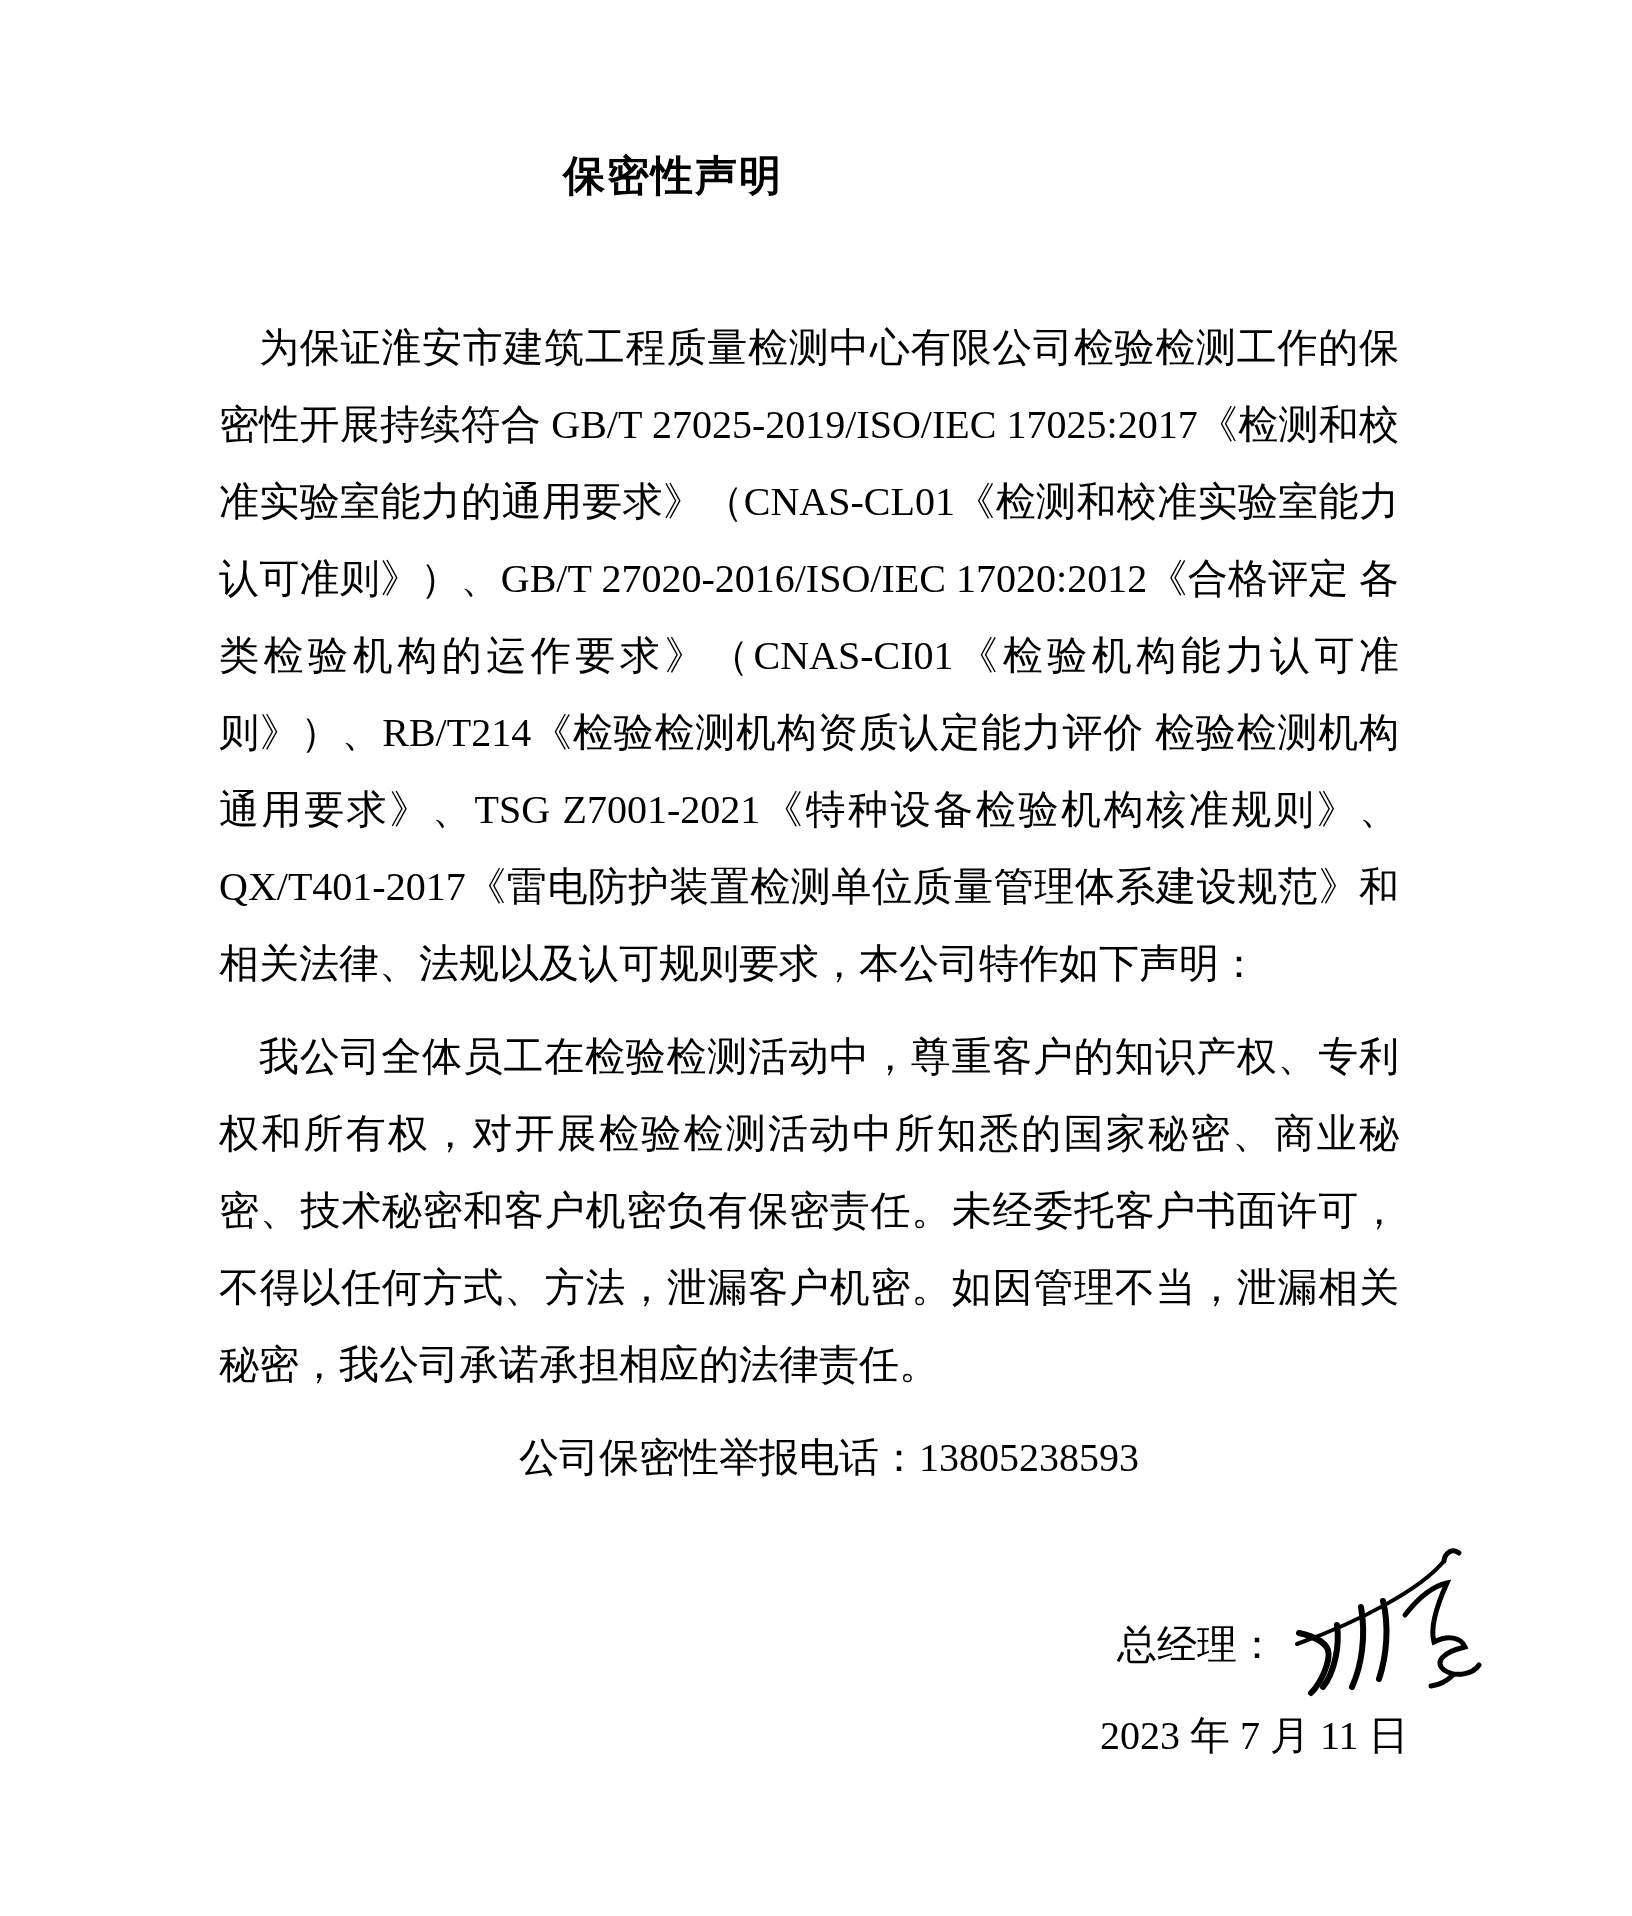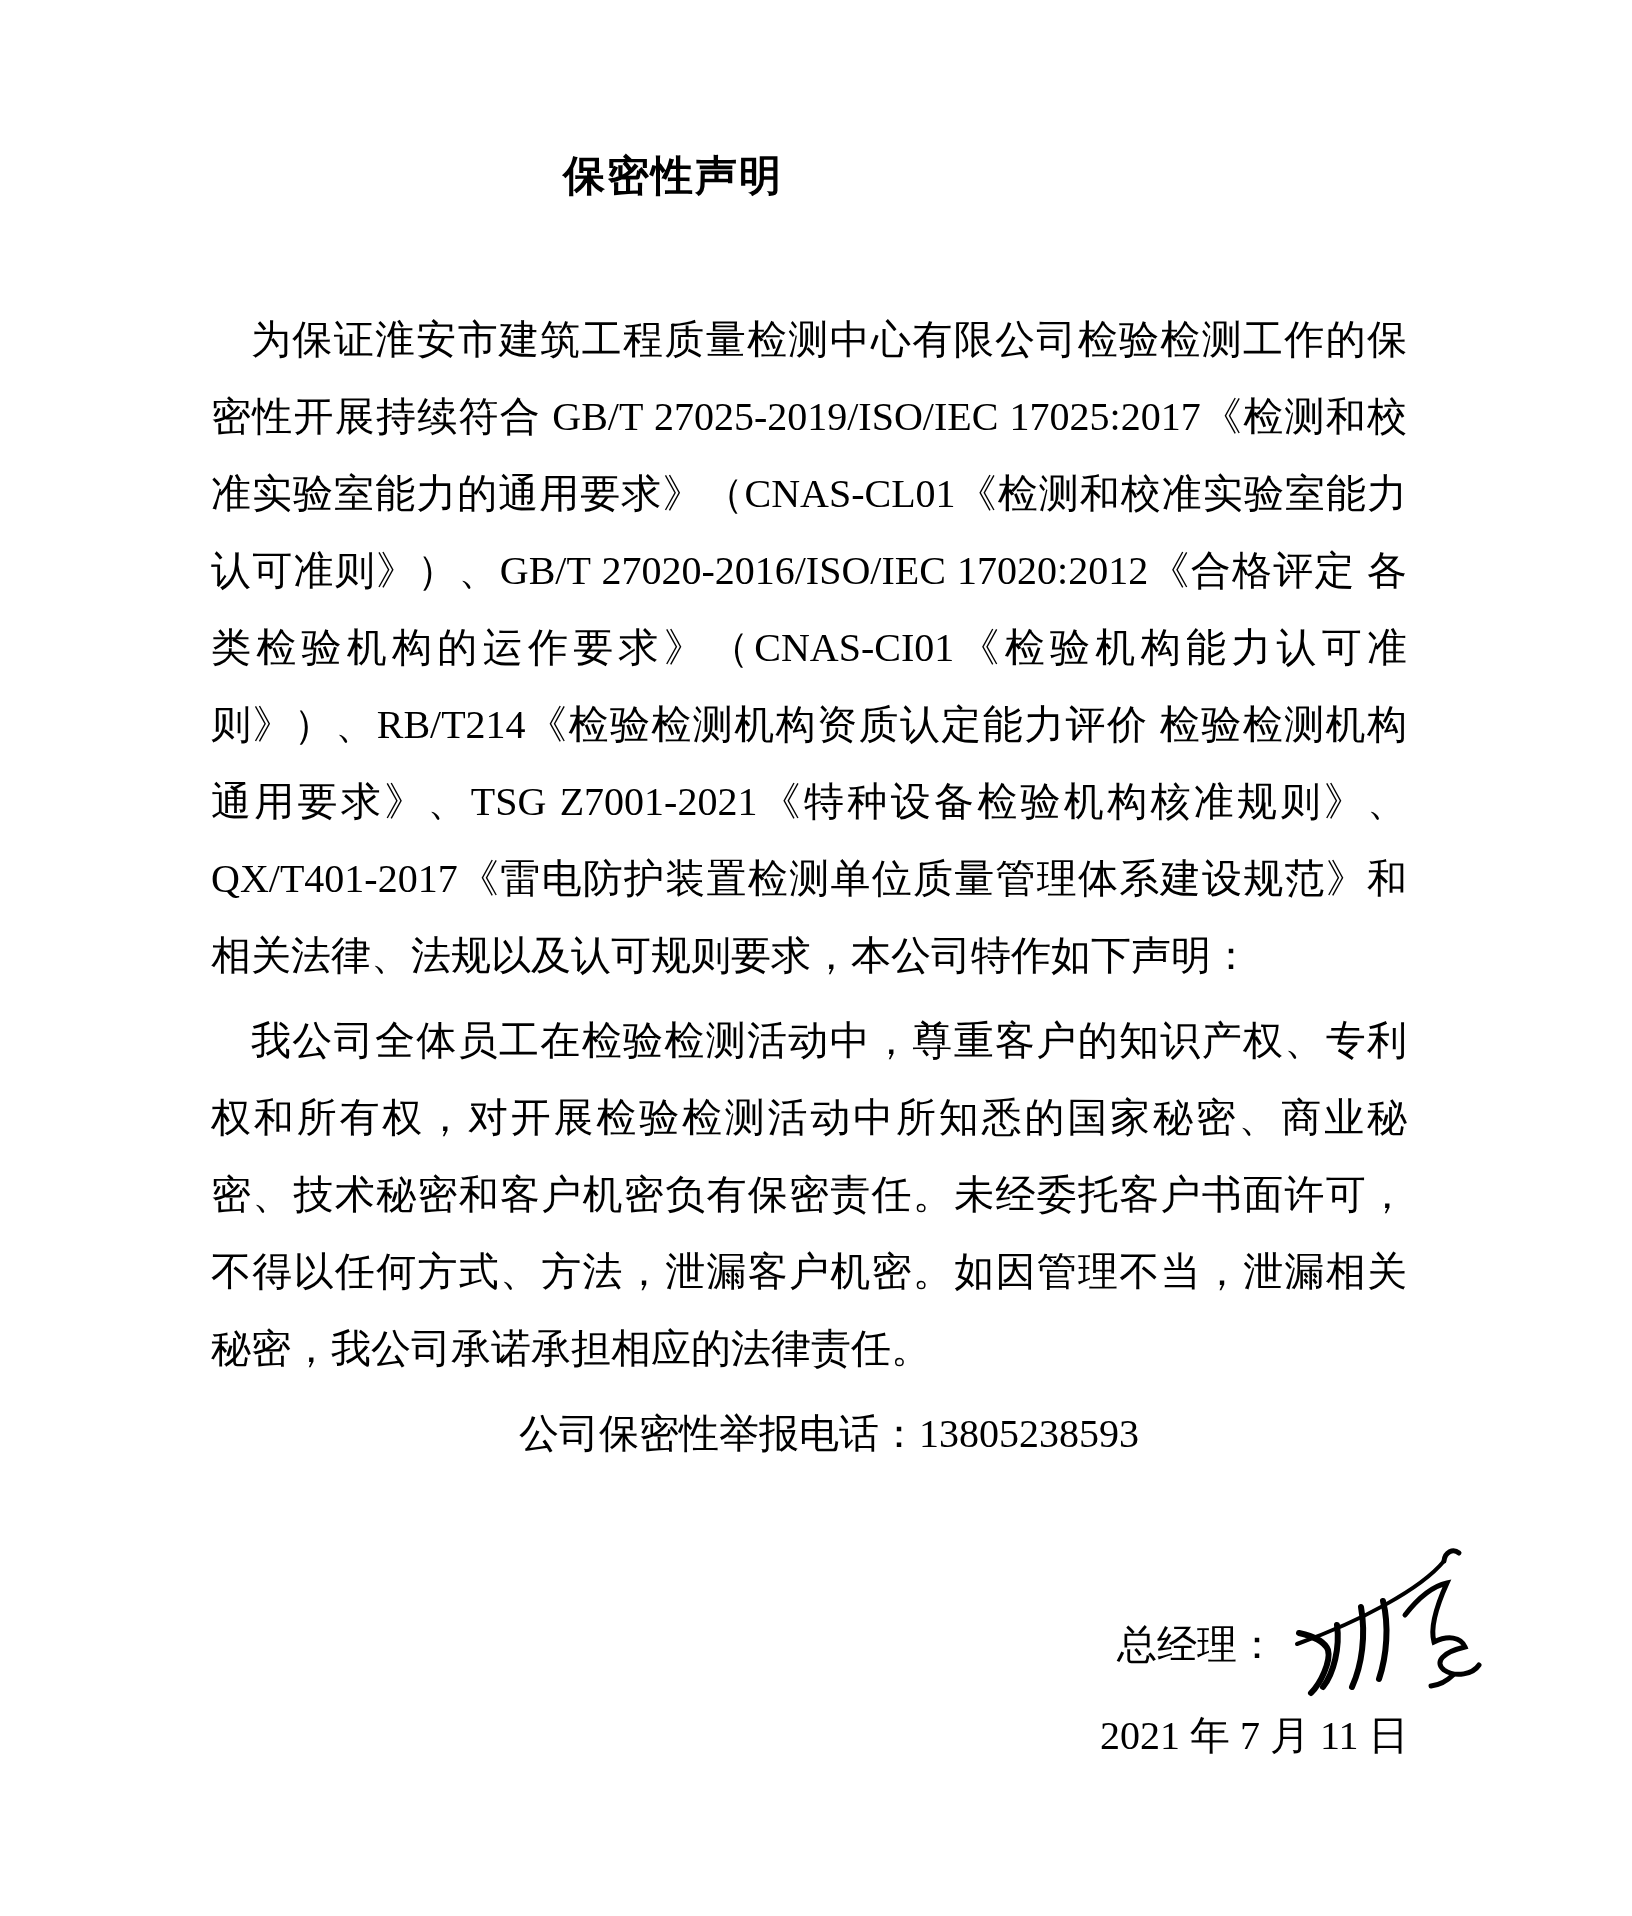"为保证淮安市建筑工程质量检测中心有限公司检验检测工作的保密性开展持续符合" .doc-body p { margin: 8px -> 16px }
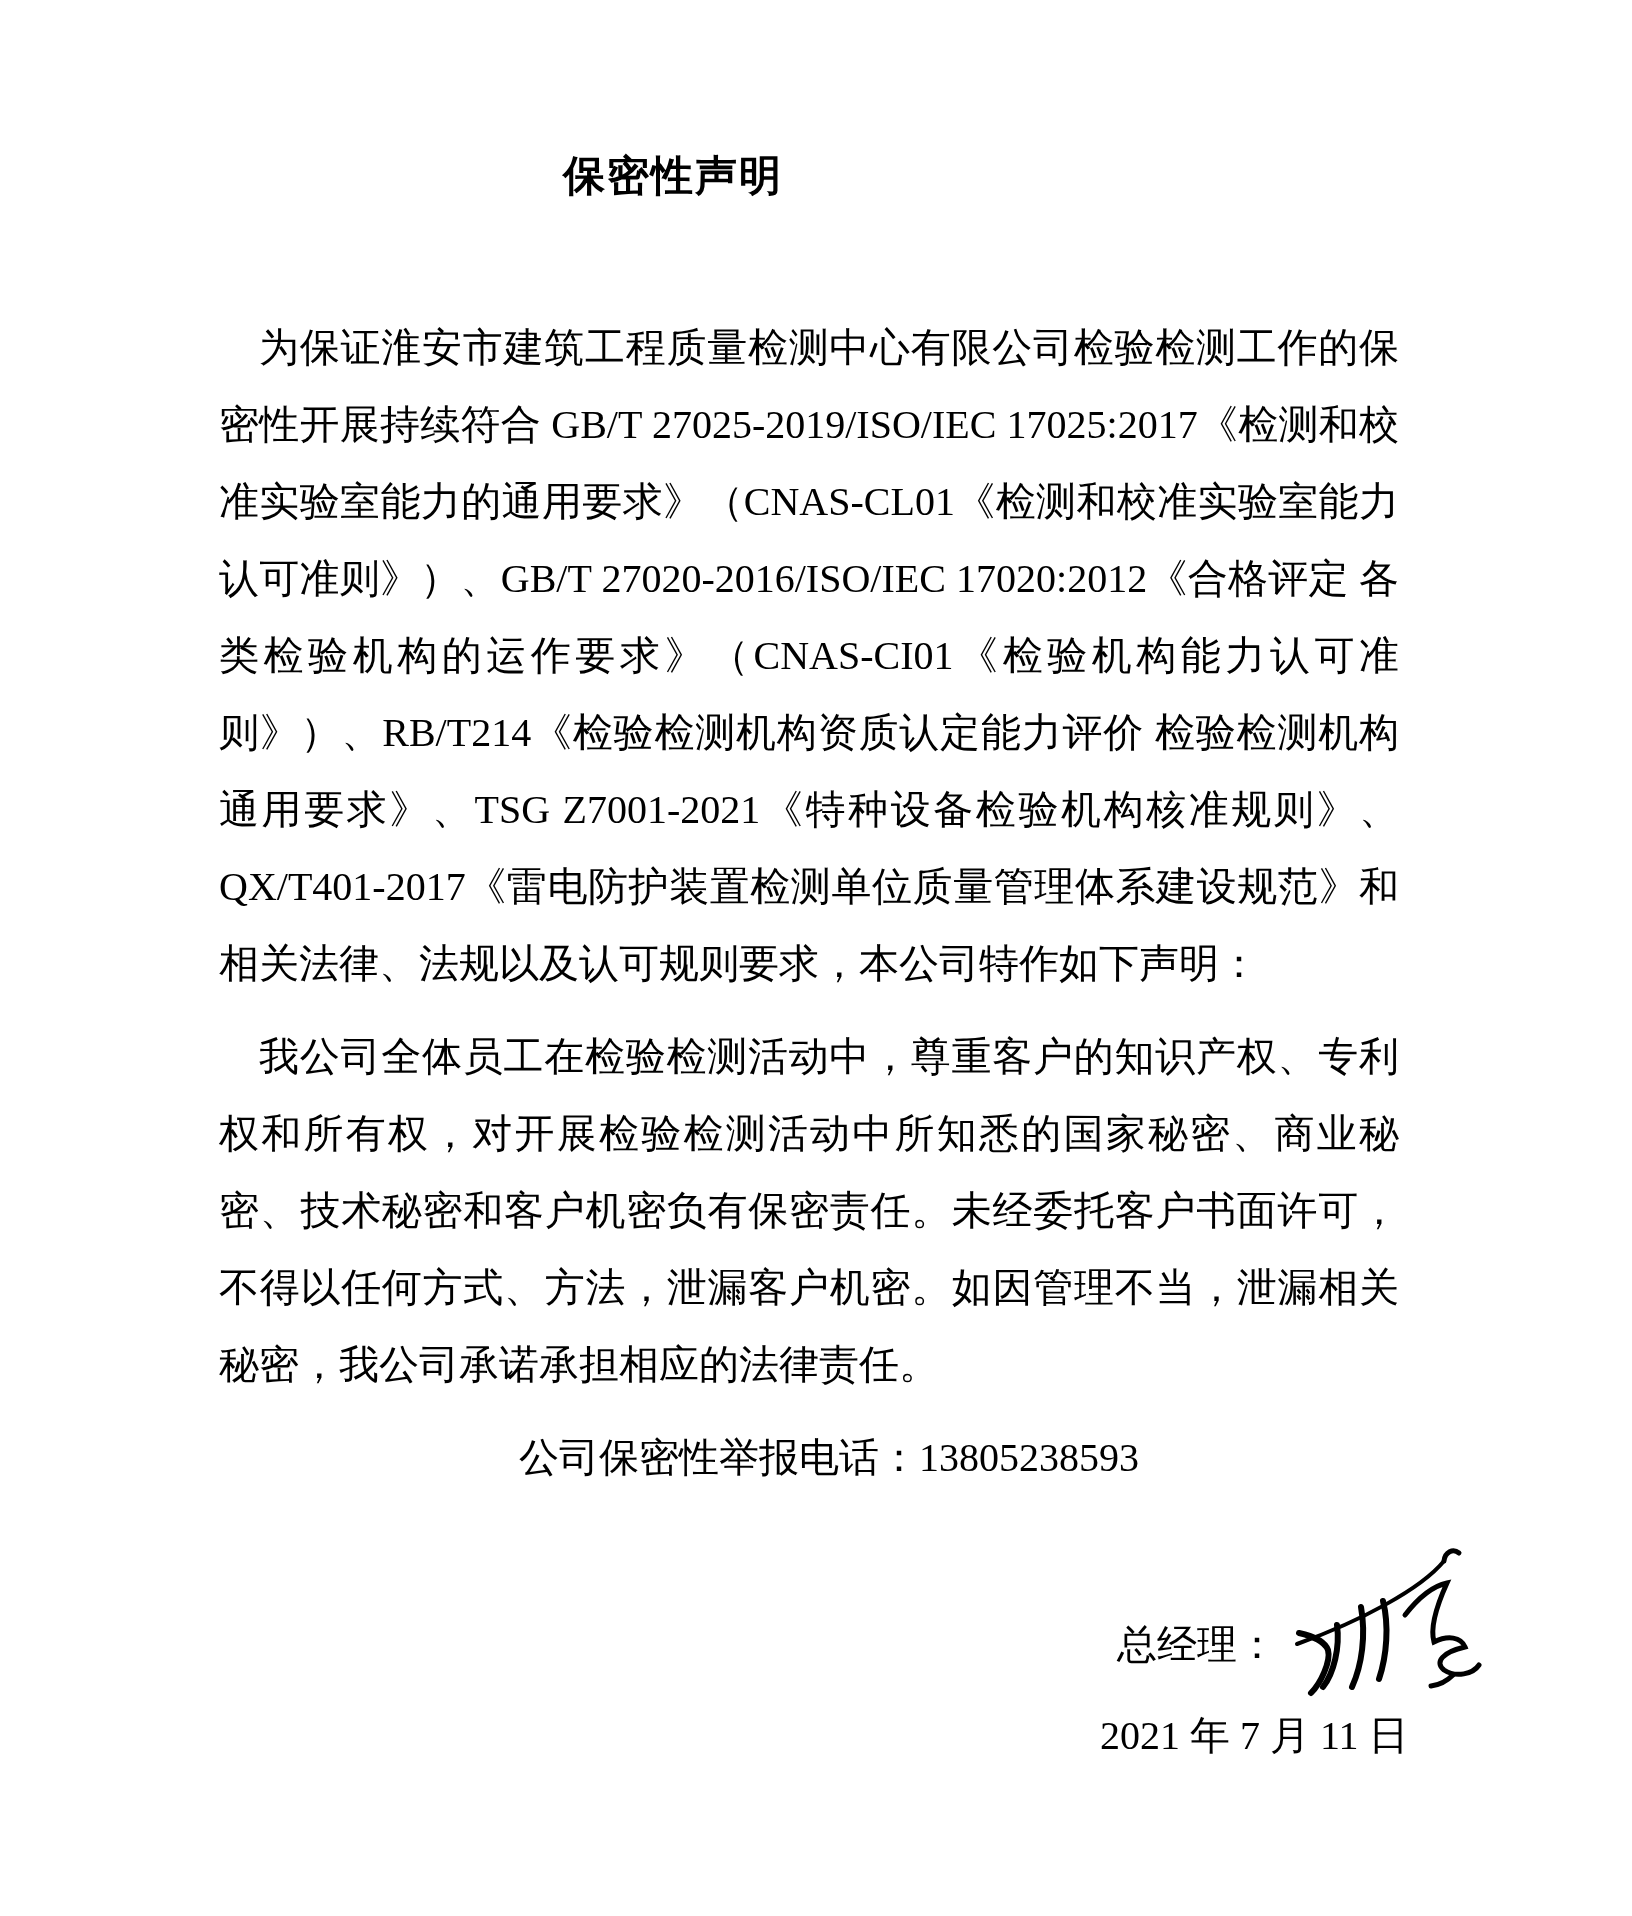"2021 年 7 月 11" div.date-line { text: 2021 -> 2023 }
